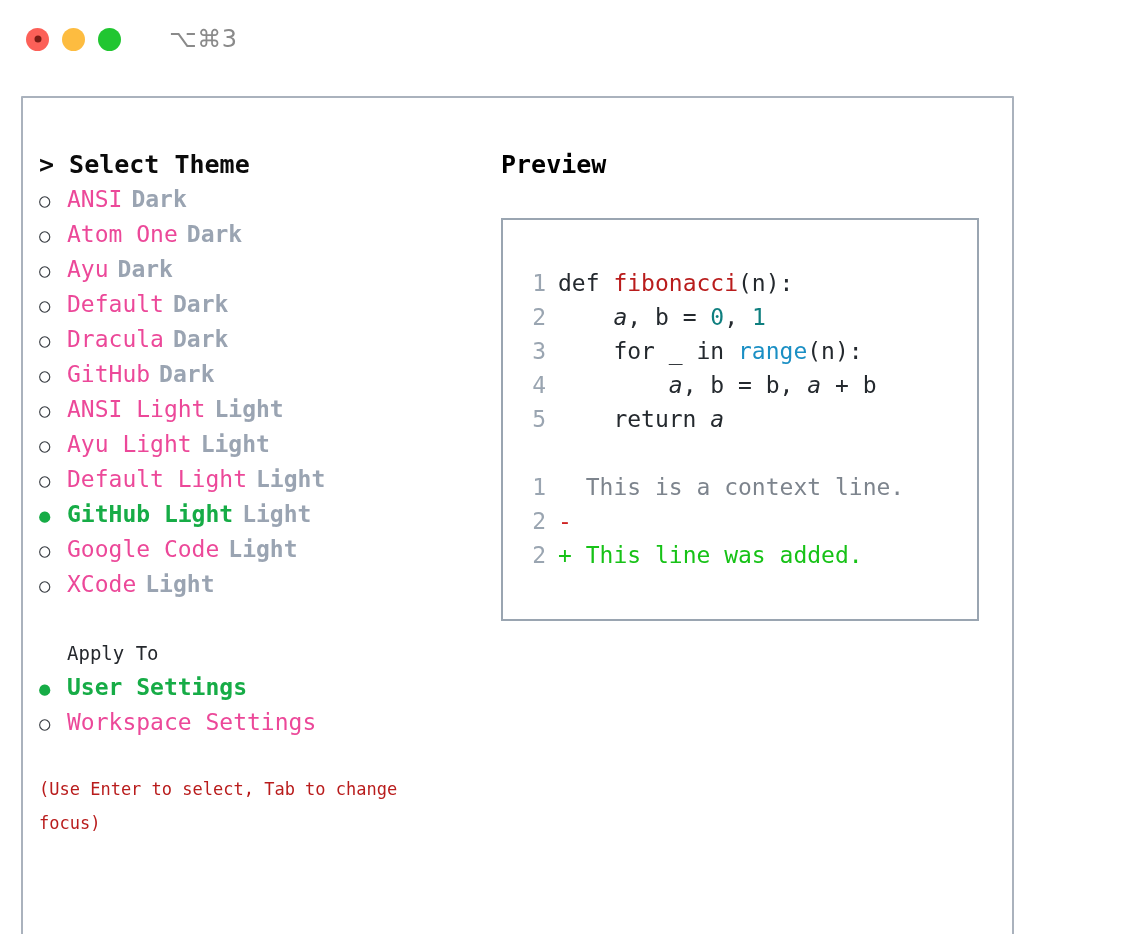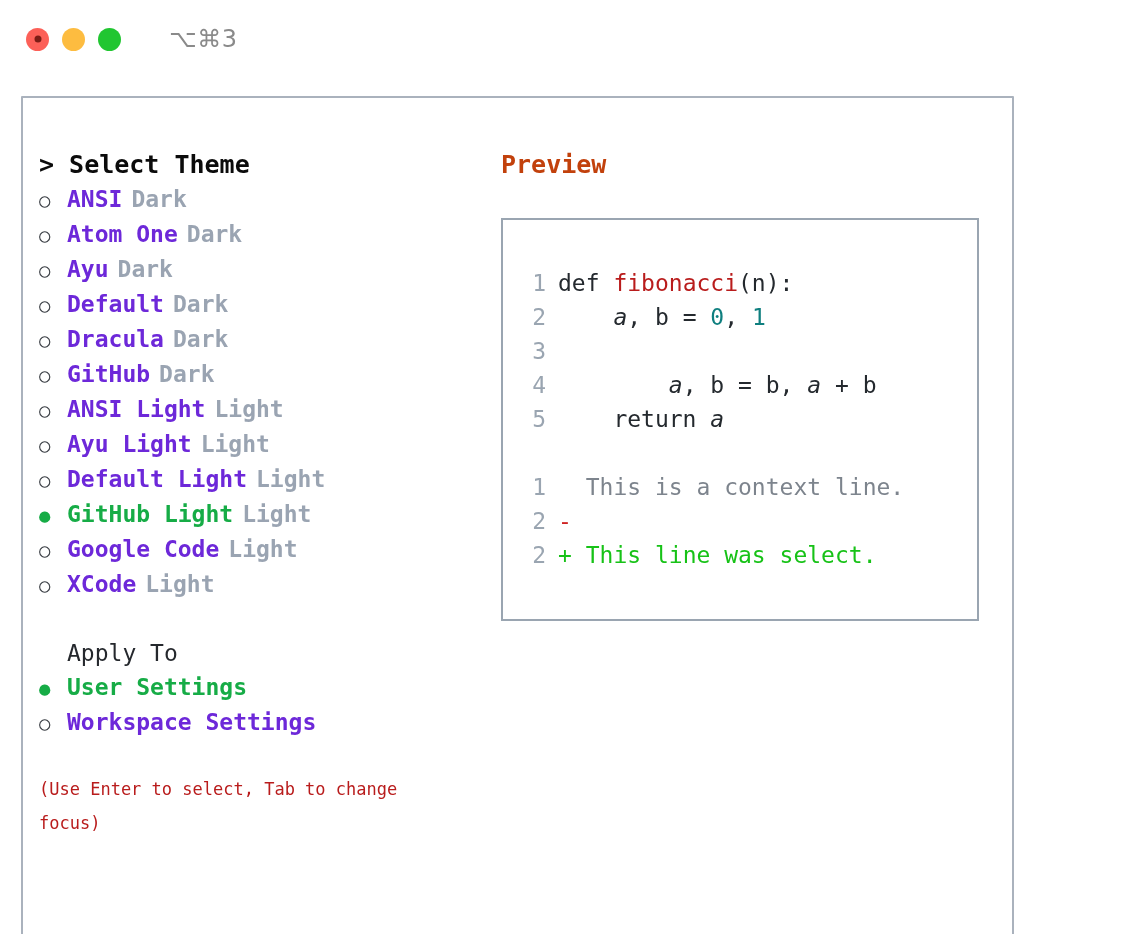"Preview" .preview-title { color: #c2410c -> #000000 }
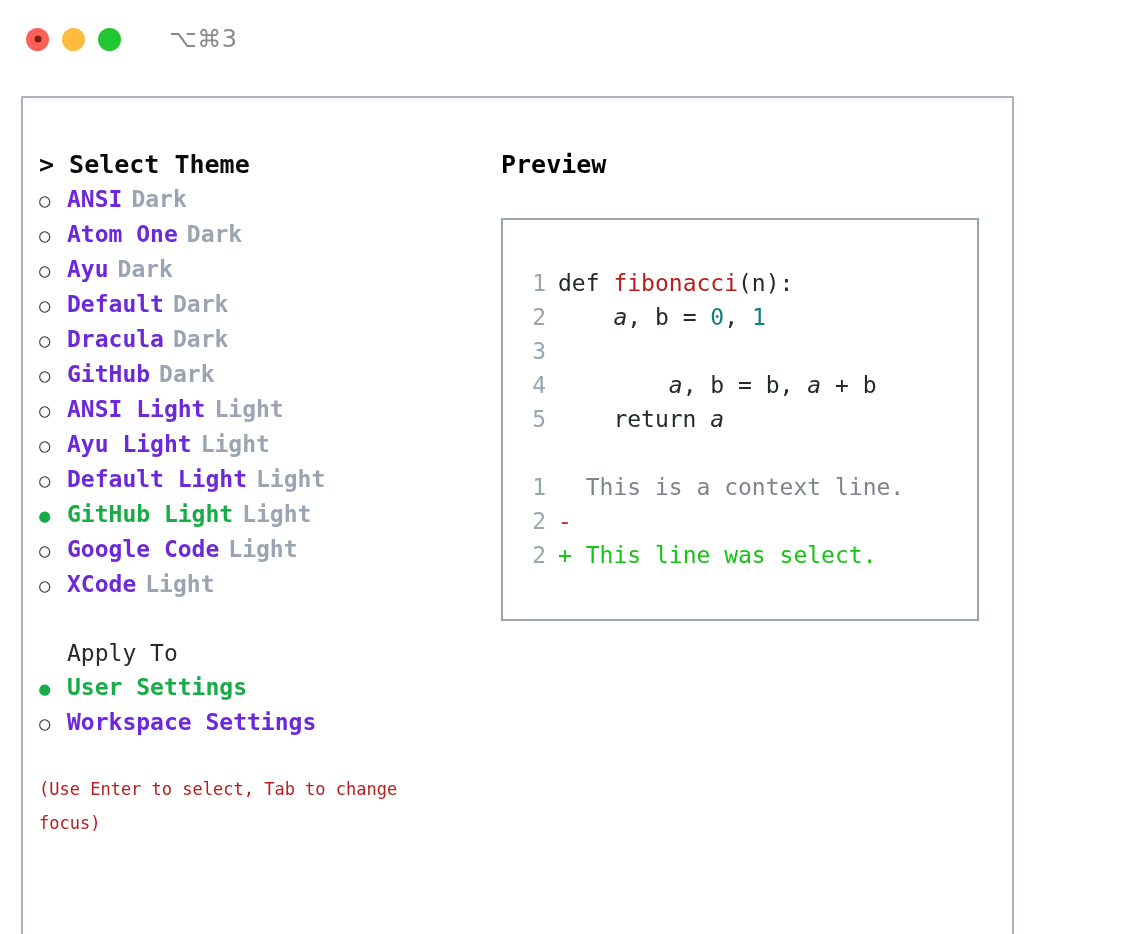"ANSI" .opt-name { color: #6d28d9 -> #ec4899; font-weight: bold -> normal }
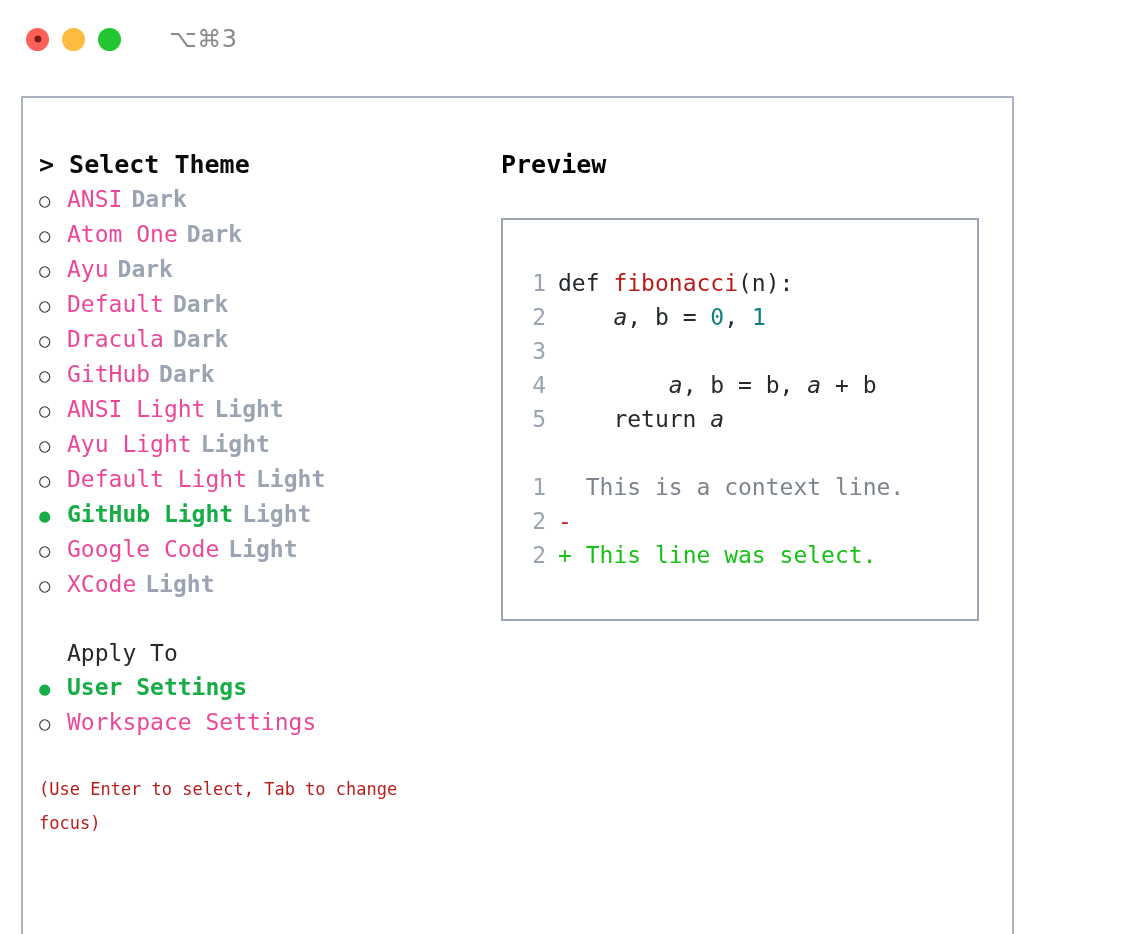"for _ in range(n):" span.code-text { html: none -> <span><span> for _ in </span><span>range</span><span>(n):</span></span> }
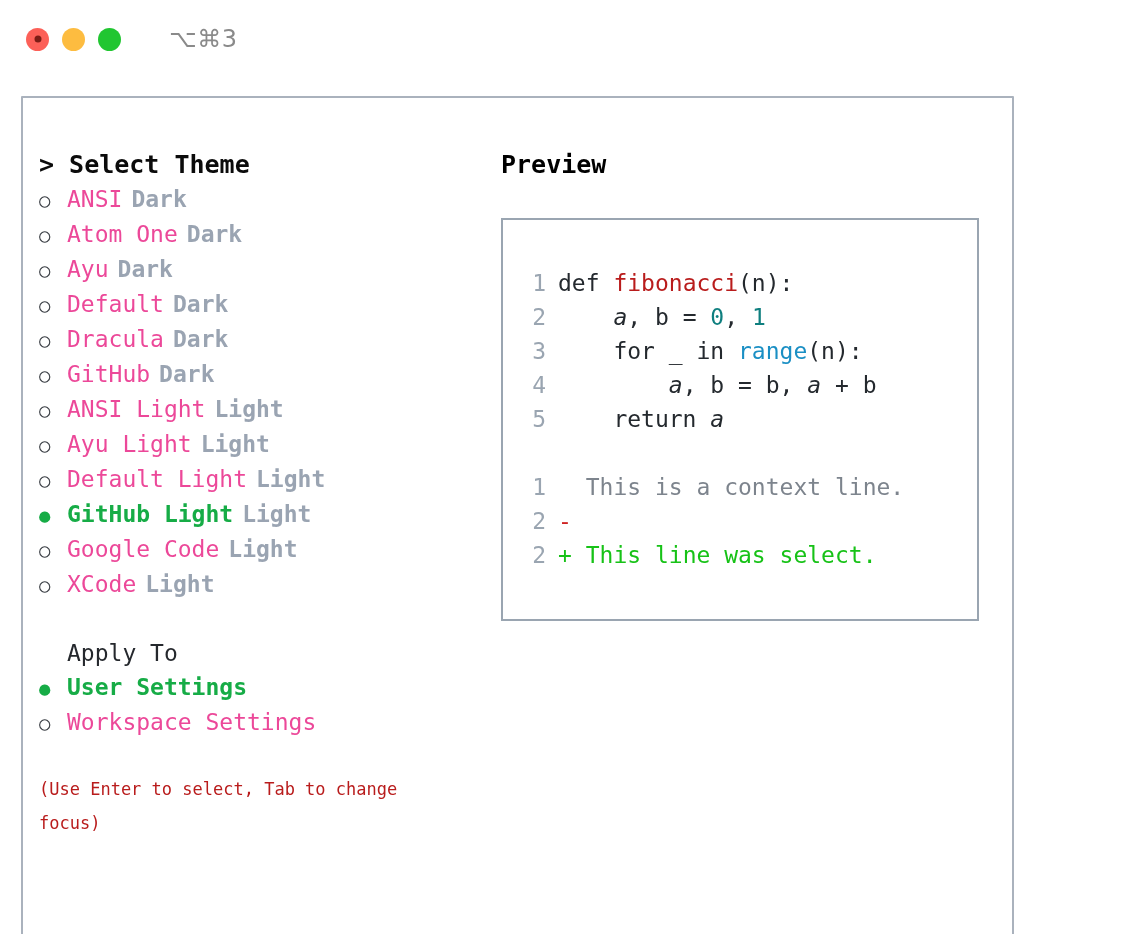"This line was select." span.diff-add { text: select -> added }
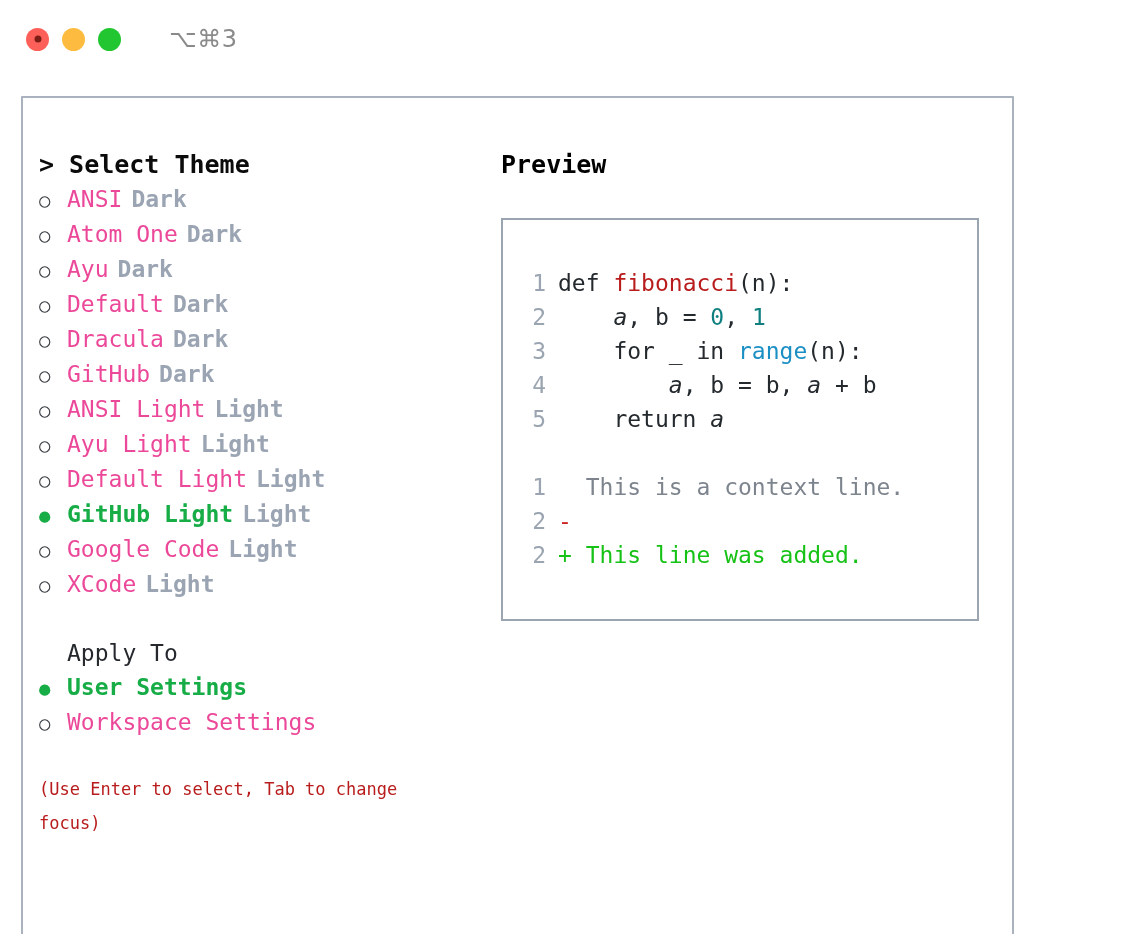"Apply To" .apply-label { font-size: 23px -> 19px }
